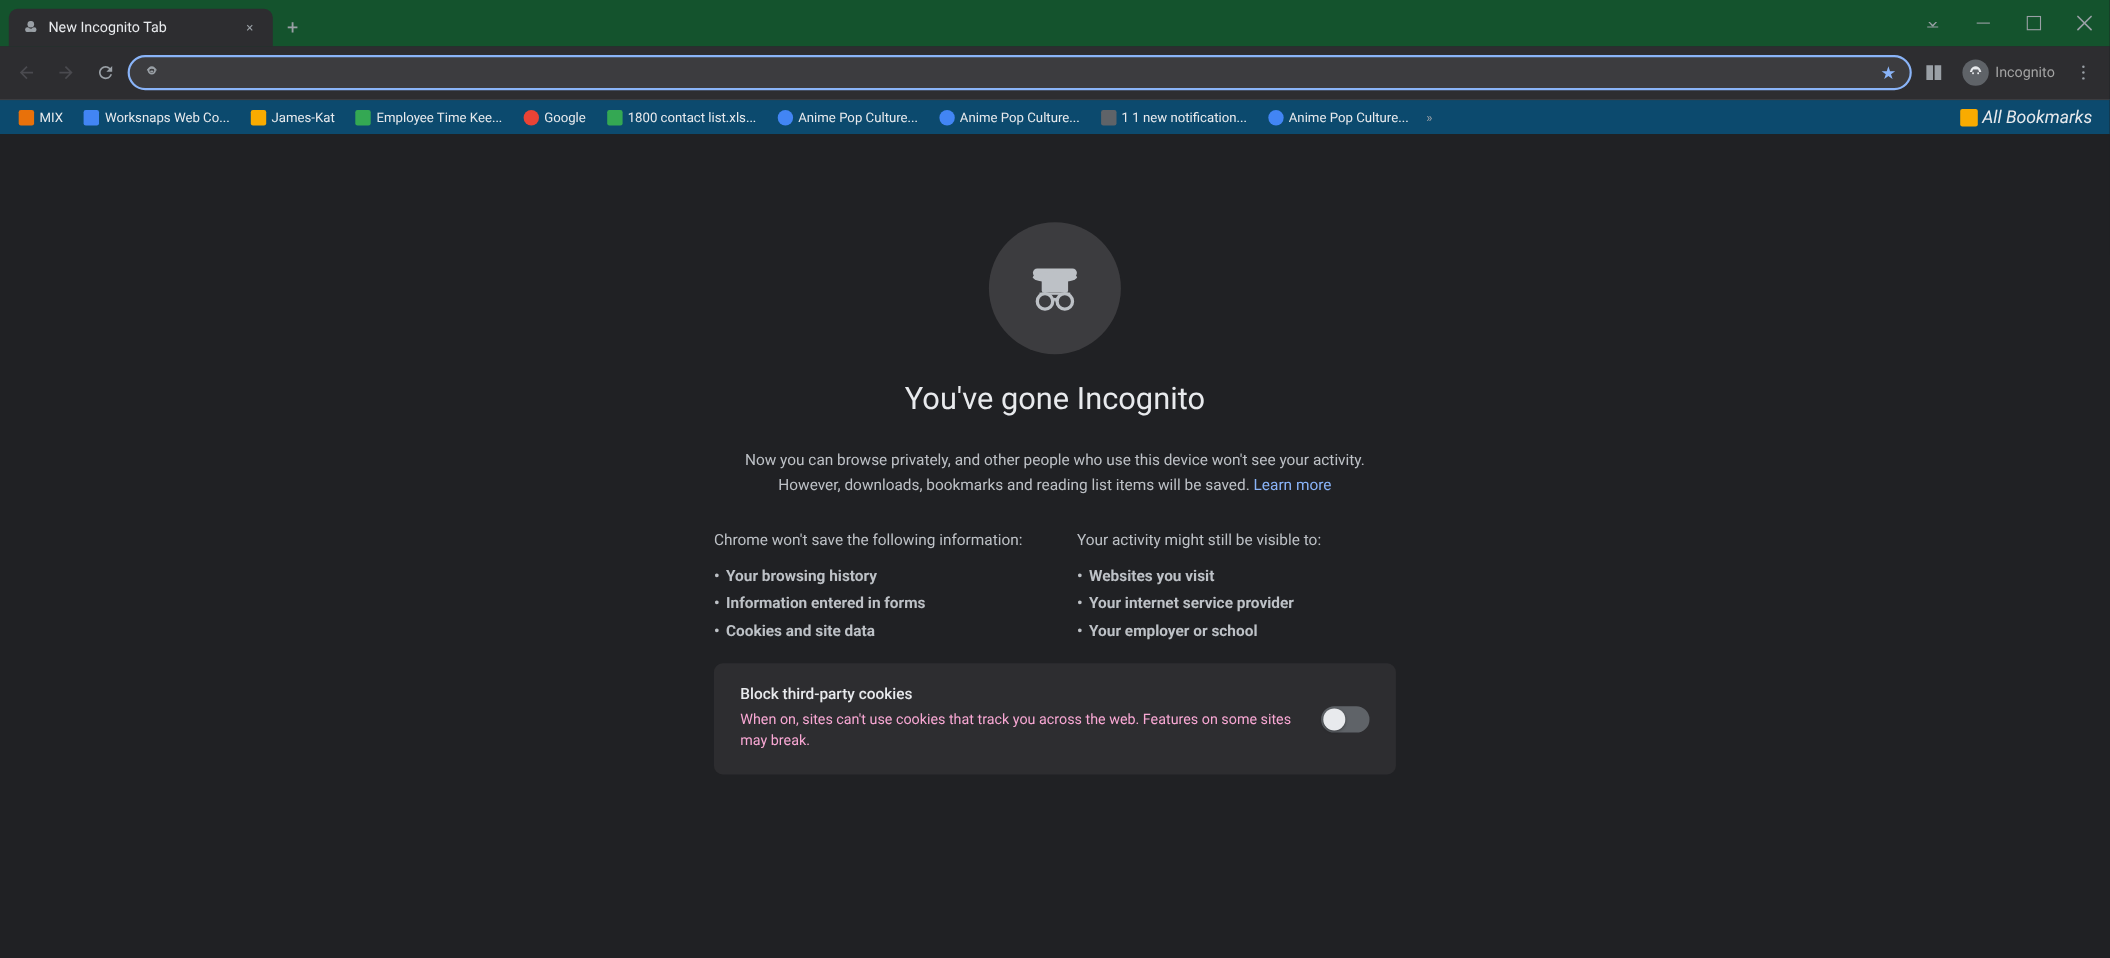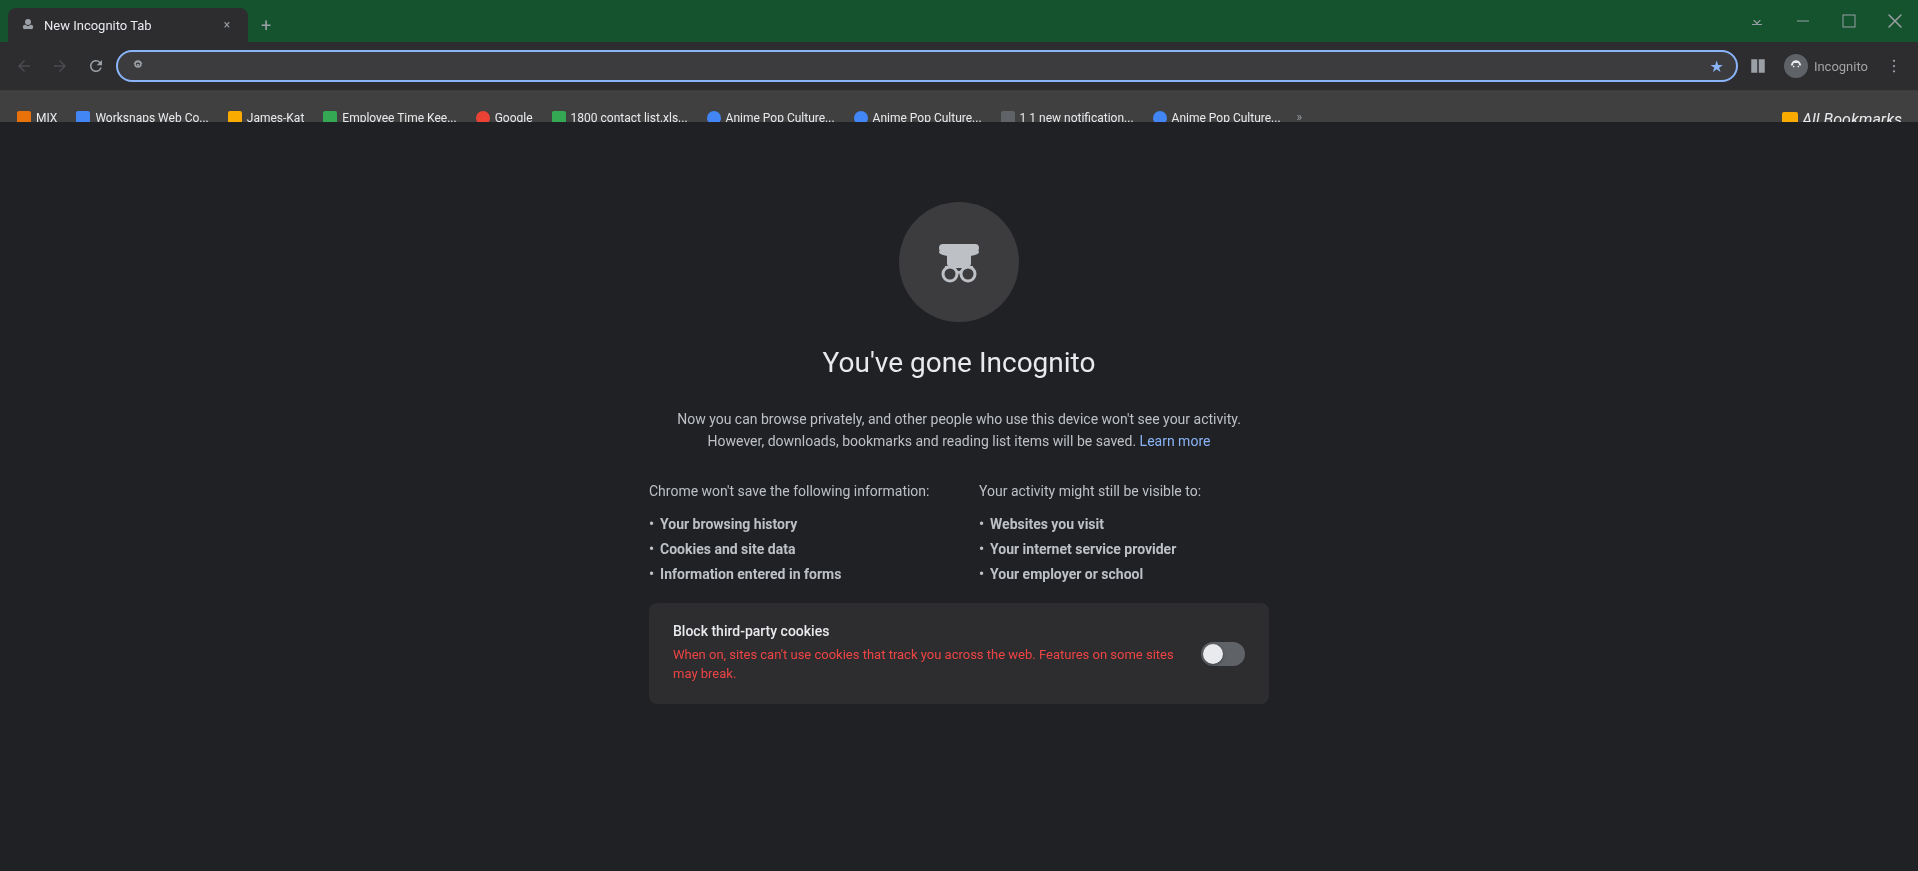"MIX" .bookmarks-bar { align-items: flex-start -> center; background: #404040 -> #0c4a6e }
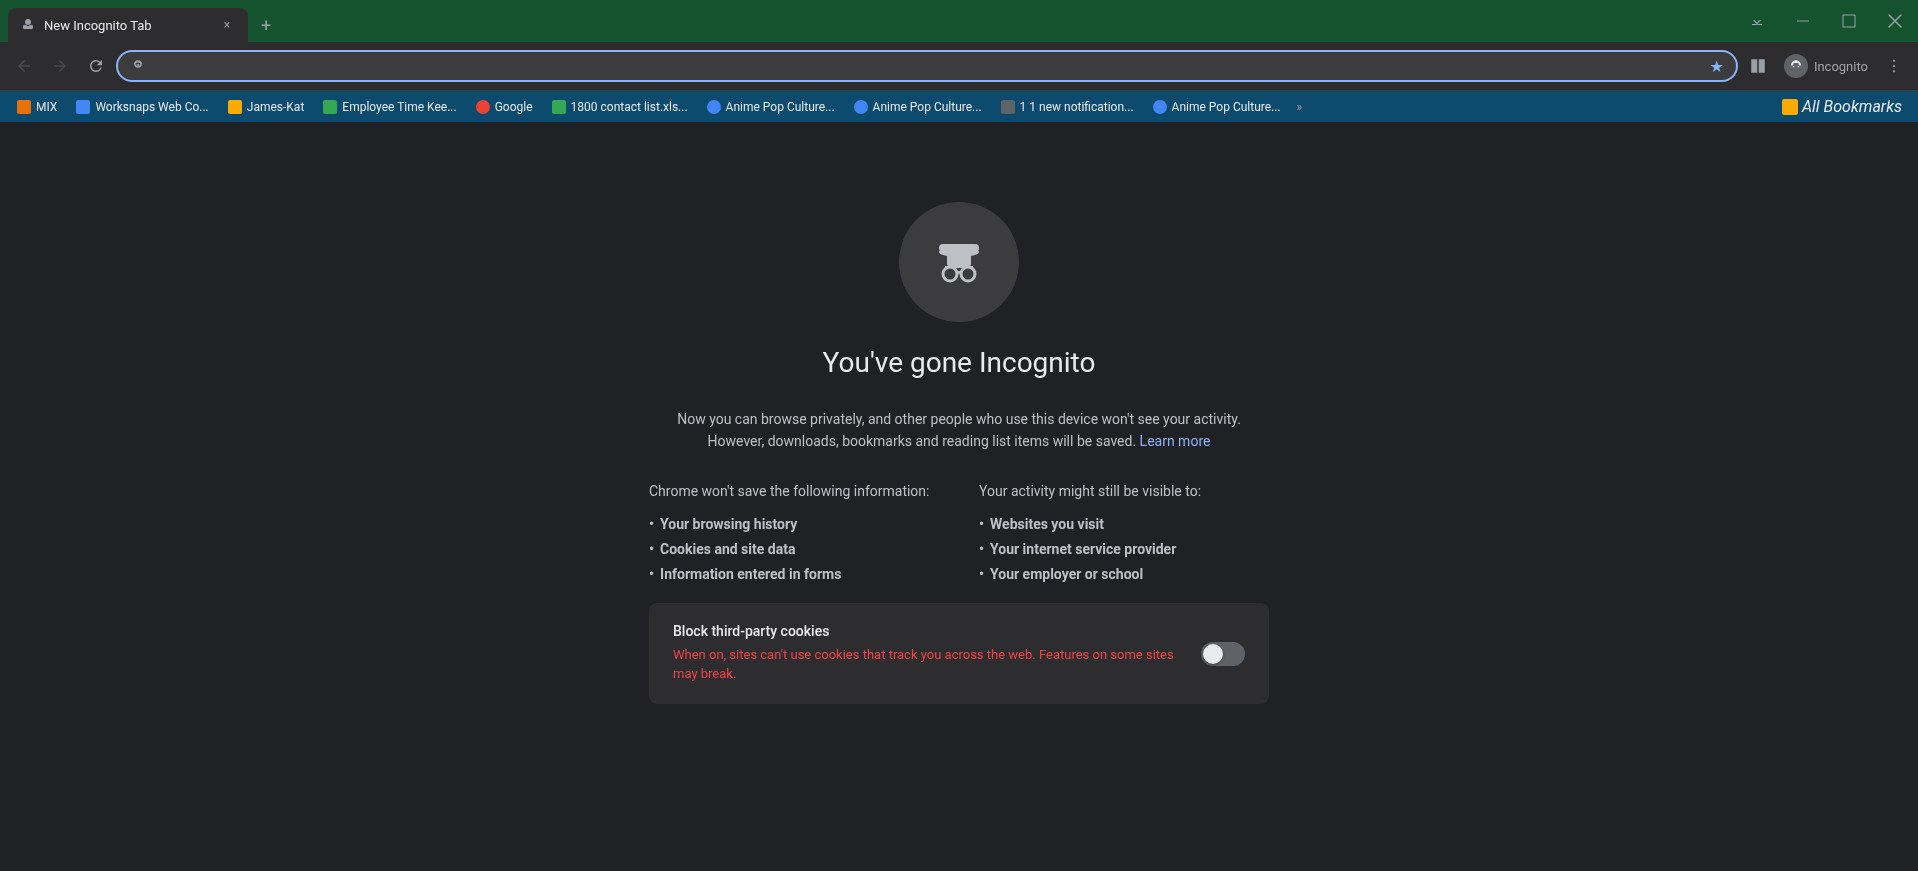"Cookies and site data" li { order: before "Information entered in forms" -> after "Information entered in forms" }
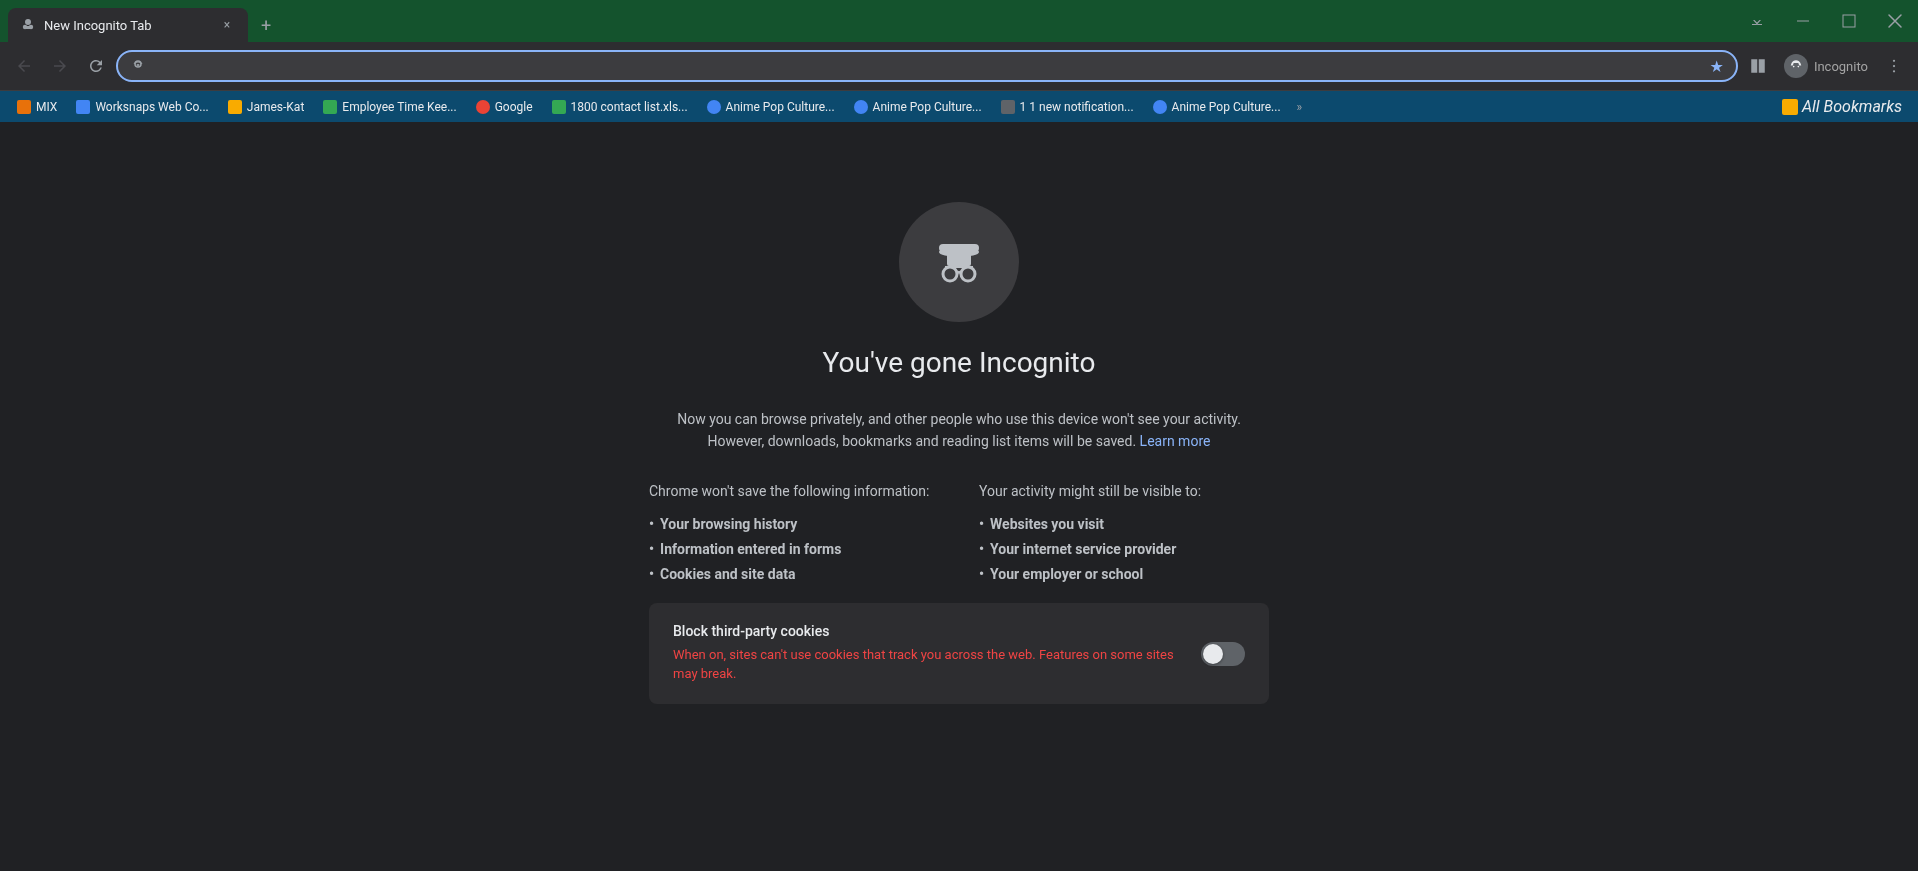"When on, sites can't use" .cookie-desc { color: #ef4444 -> #f9a8d4 }
